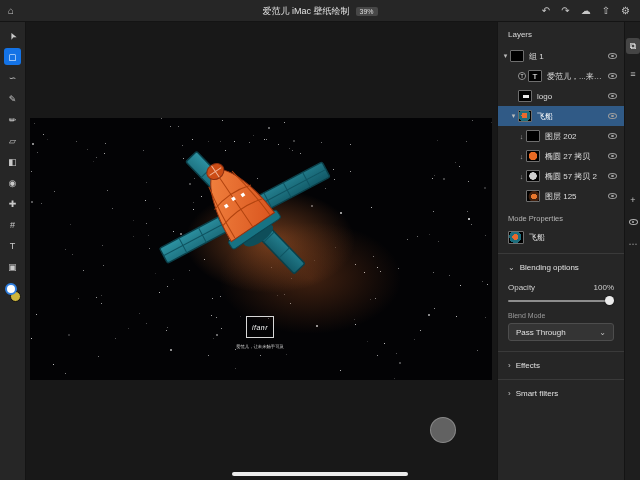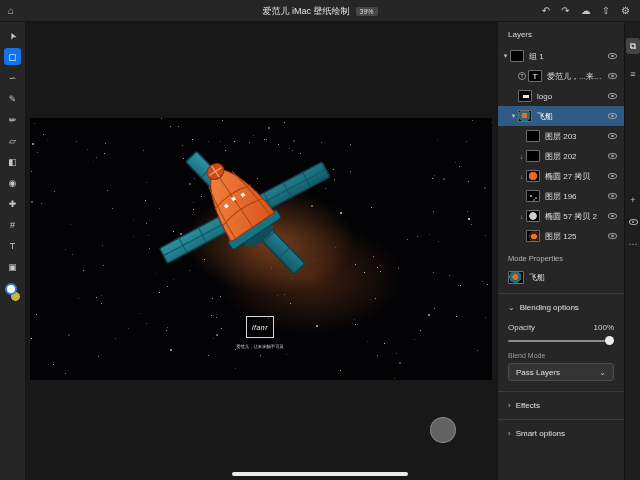"图层 203" div.lrow { html: <div> <span></span> <span></span> <span>图层 203</span> <span></span> </div> -> none }
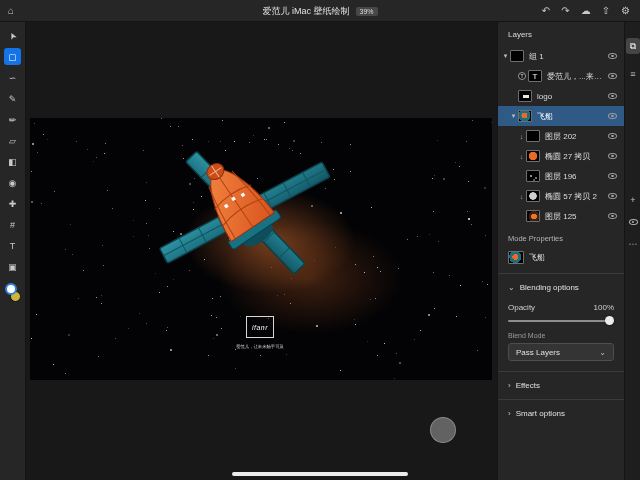"图层 196" div.lrow { html: <div> <span></span> <span></span> <span>图层 196</span> <span></span> </div> -> none }
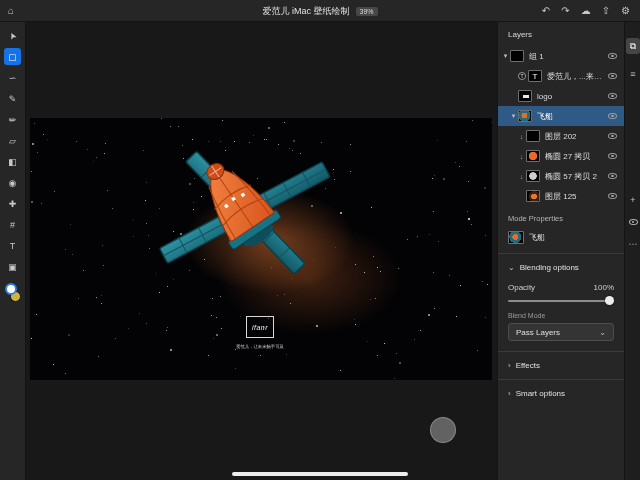"Pass Layers" span.dd-value { text: Layers -> Through }
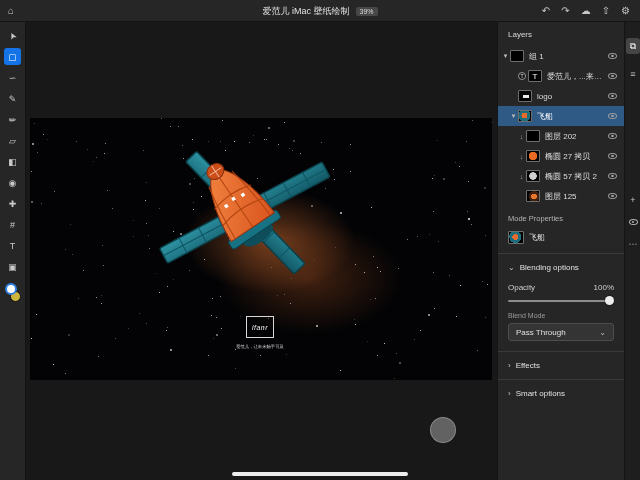"Smart options" span.sec-label { text: options -> filters }
